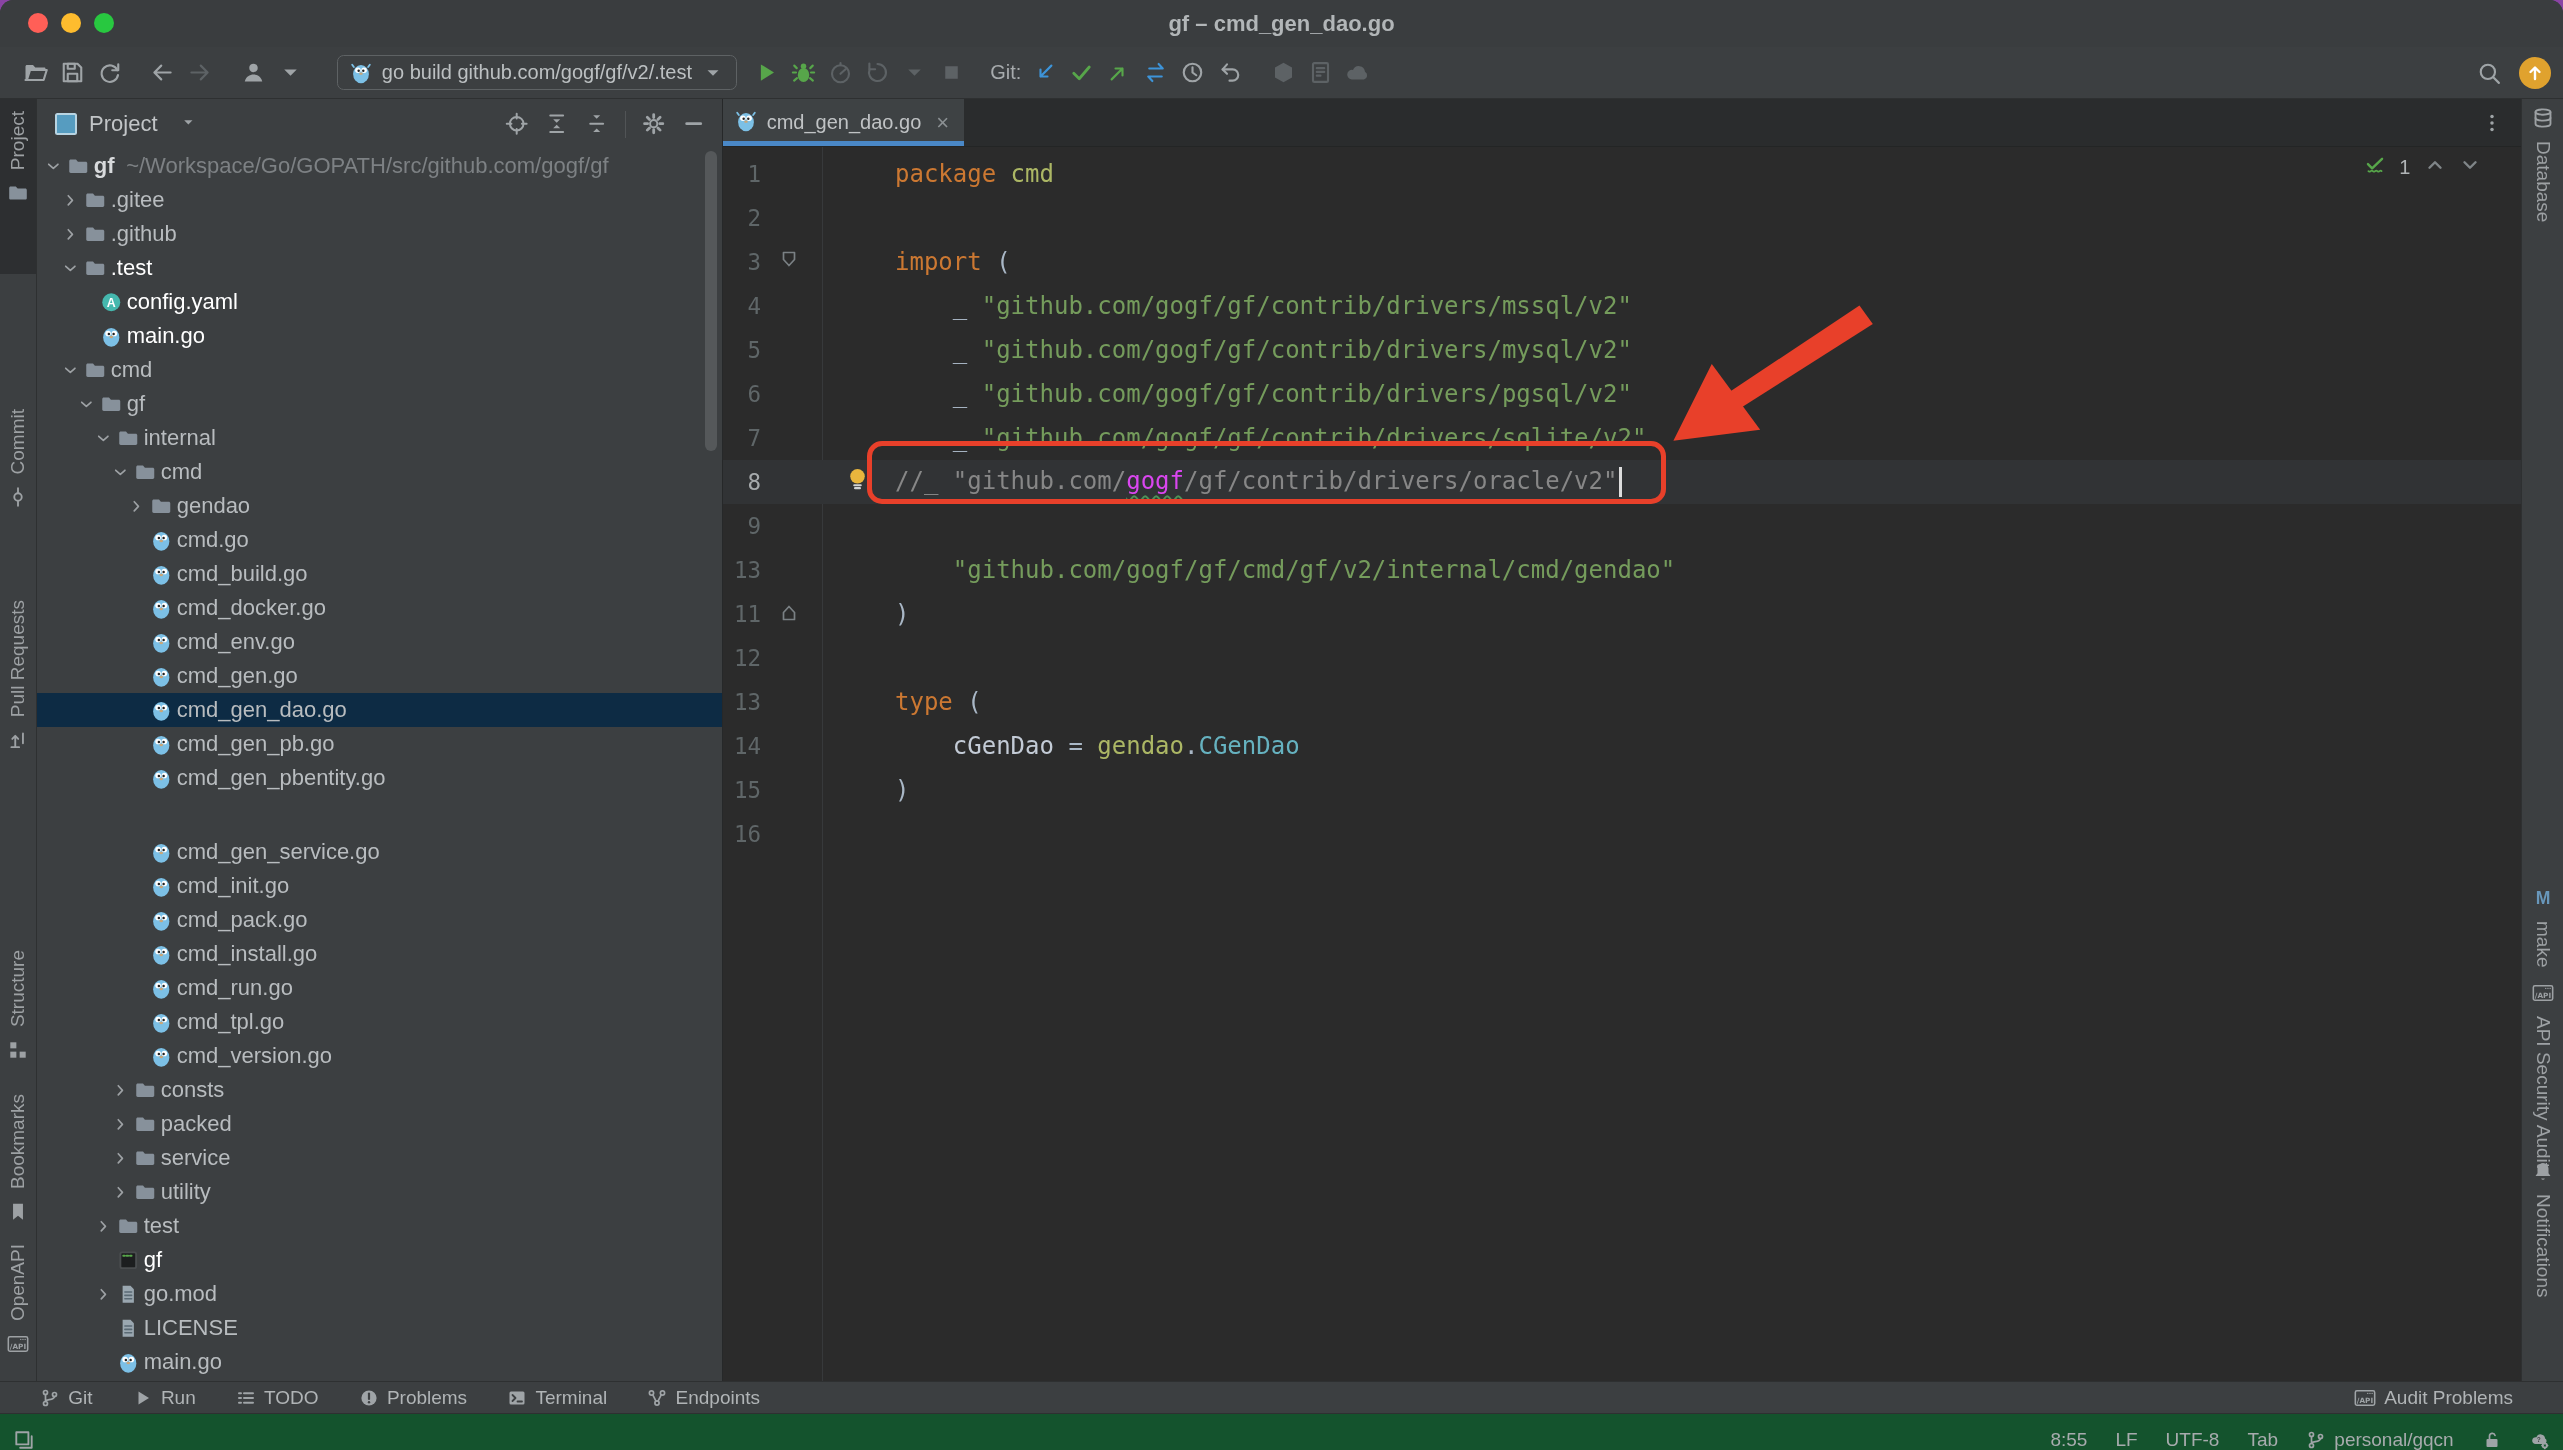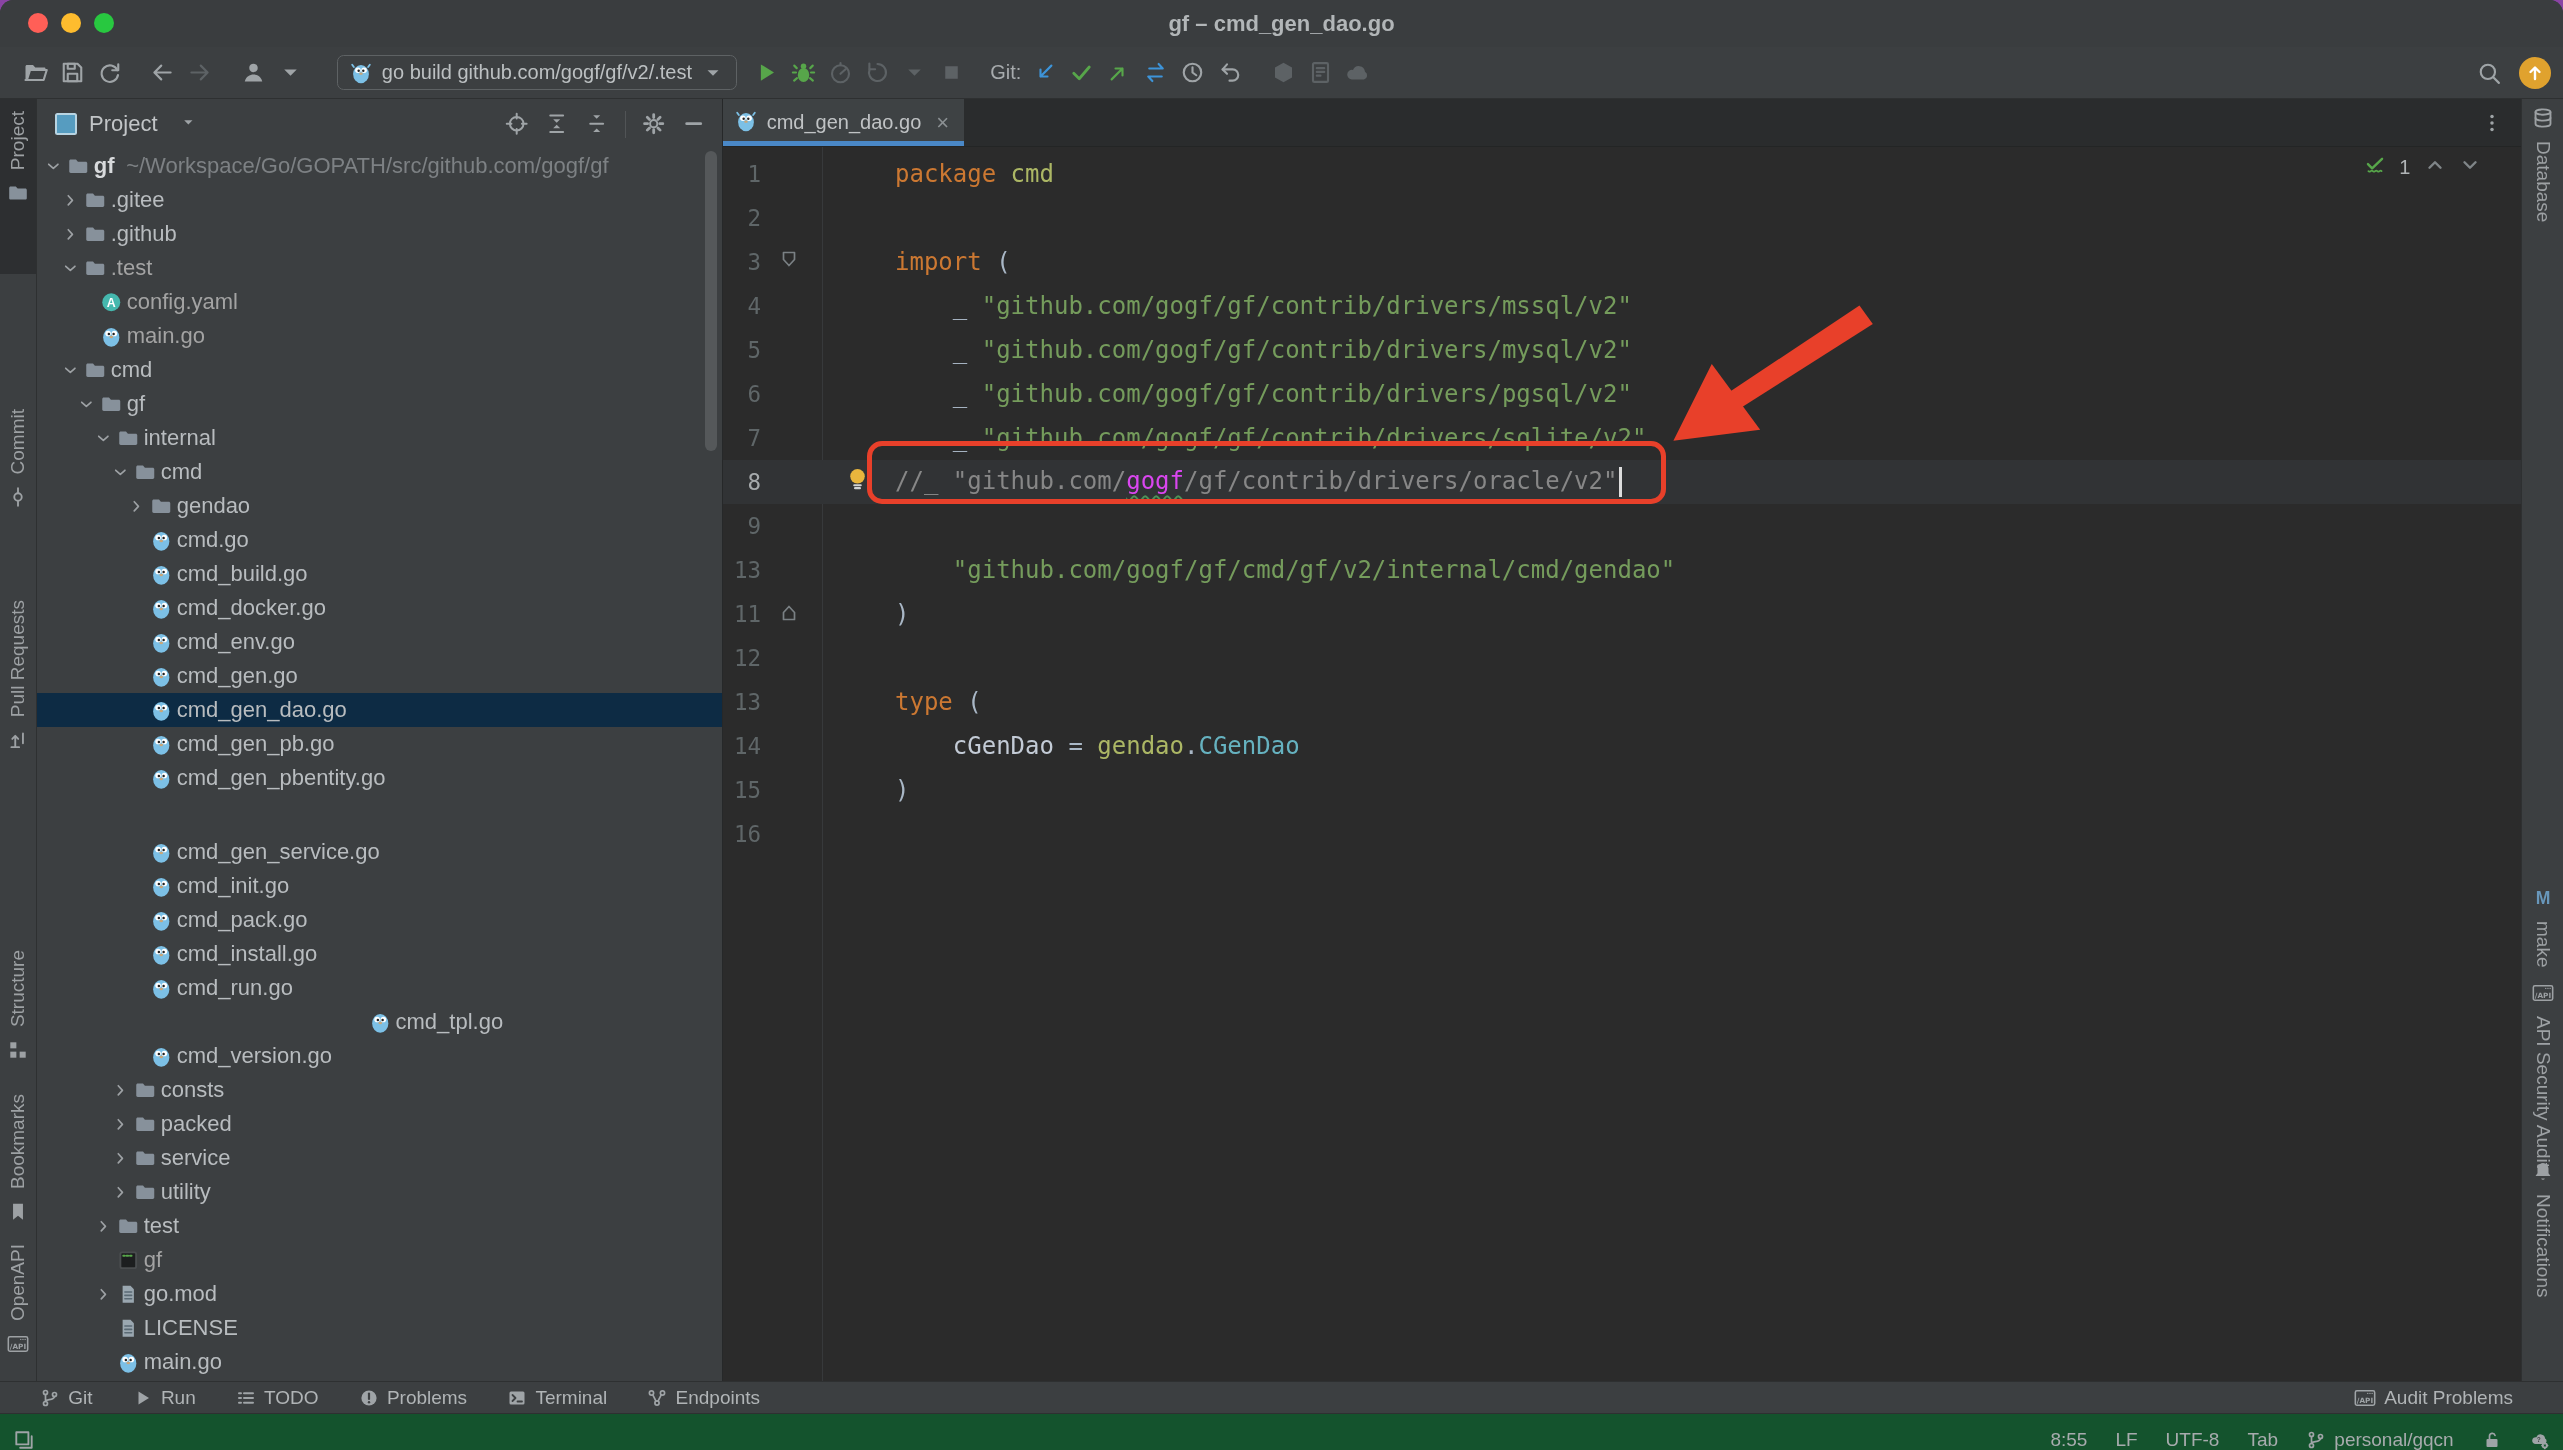".test" .tlabel.olive { color: #a3a3a3 -> #ffffff }
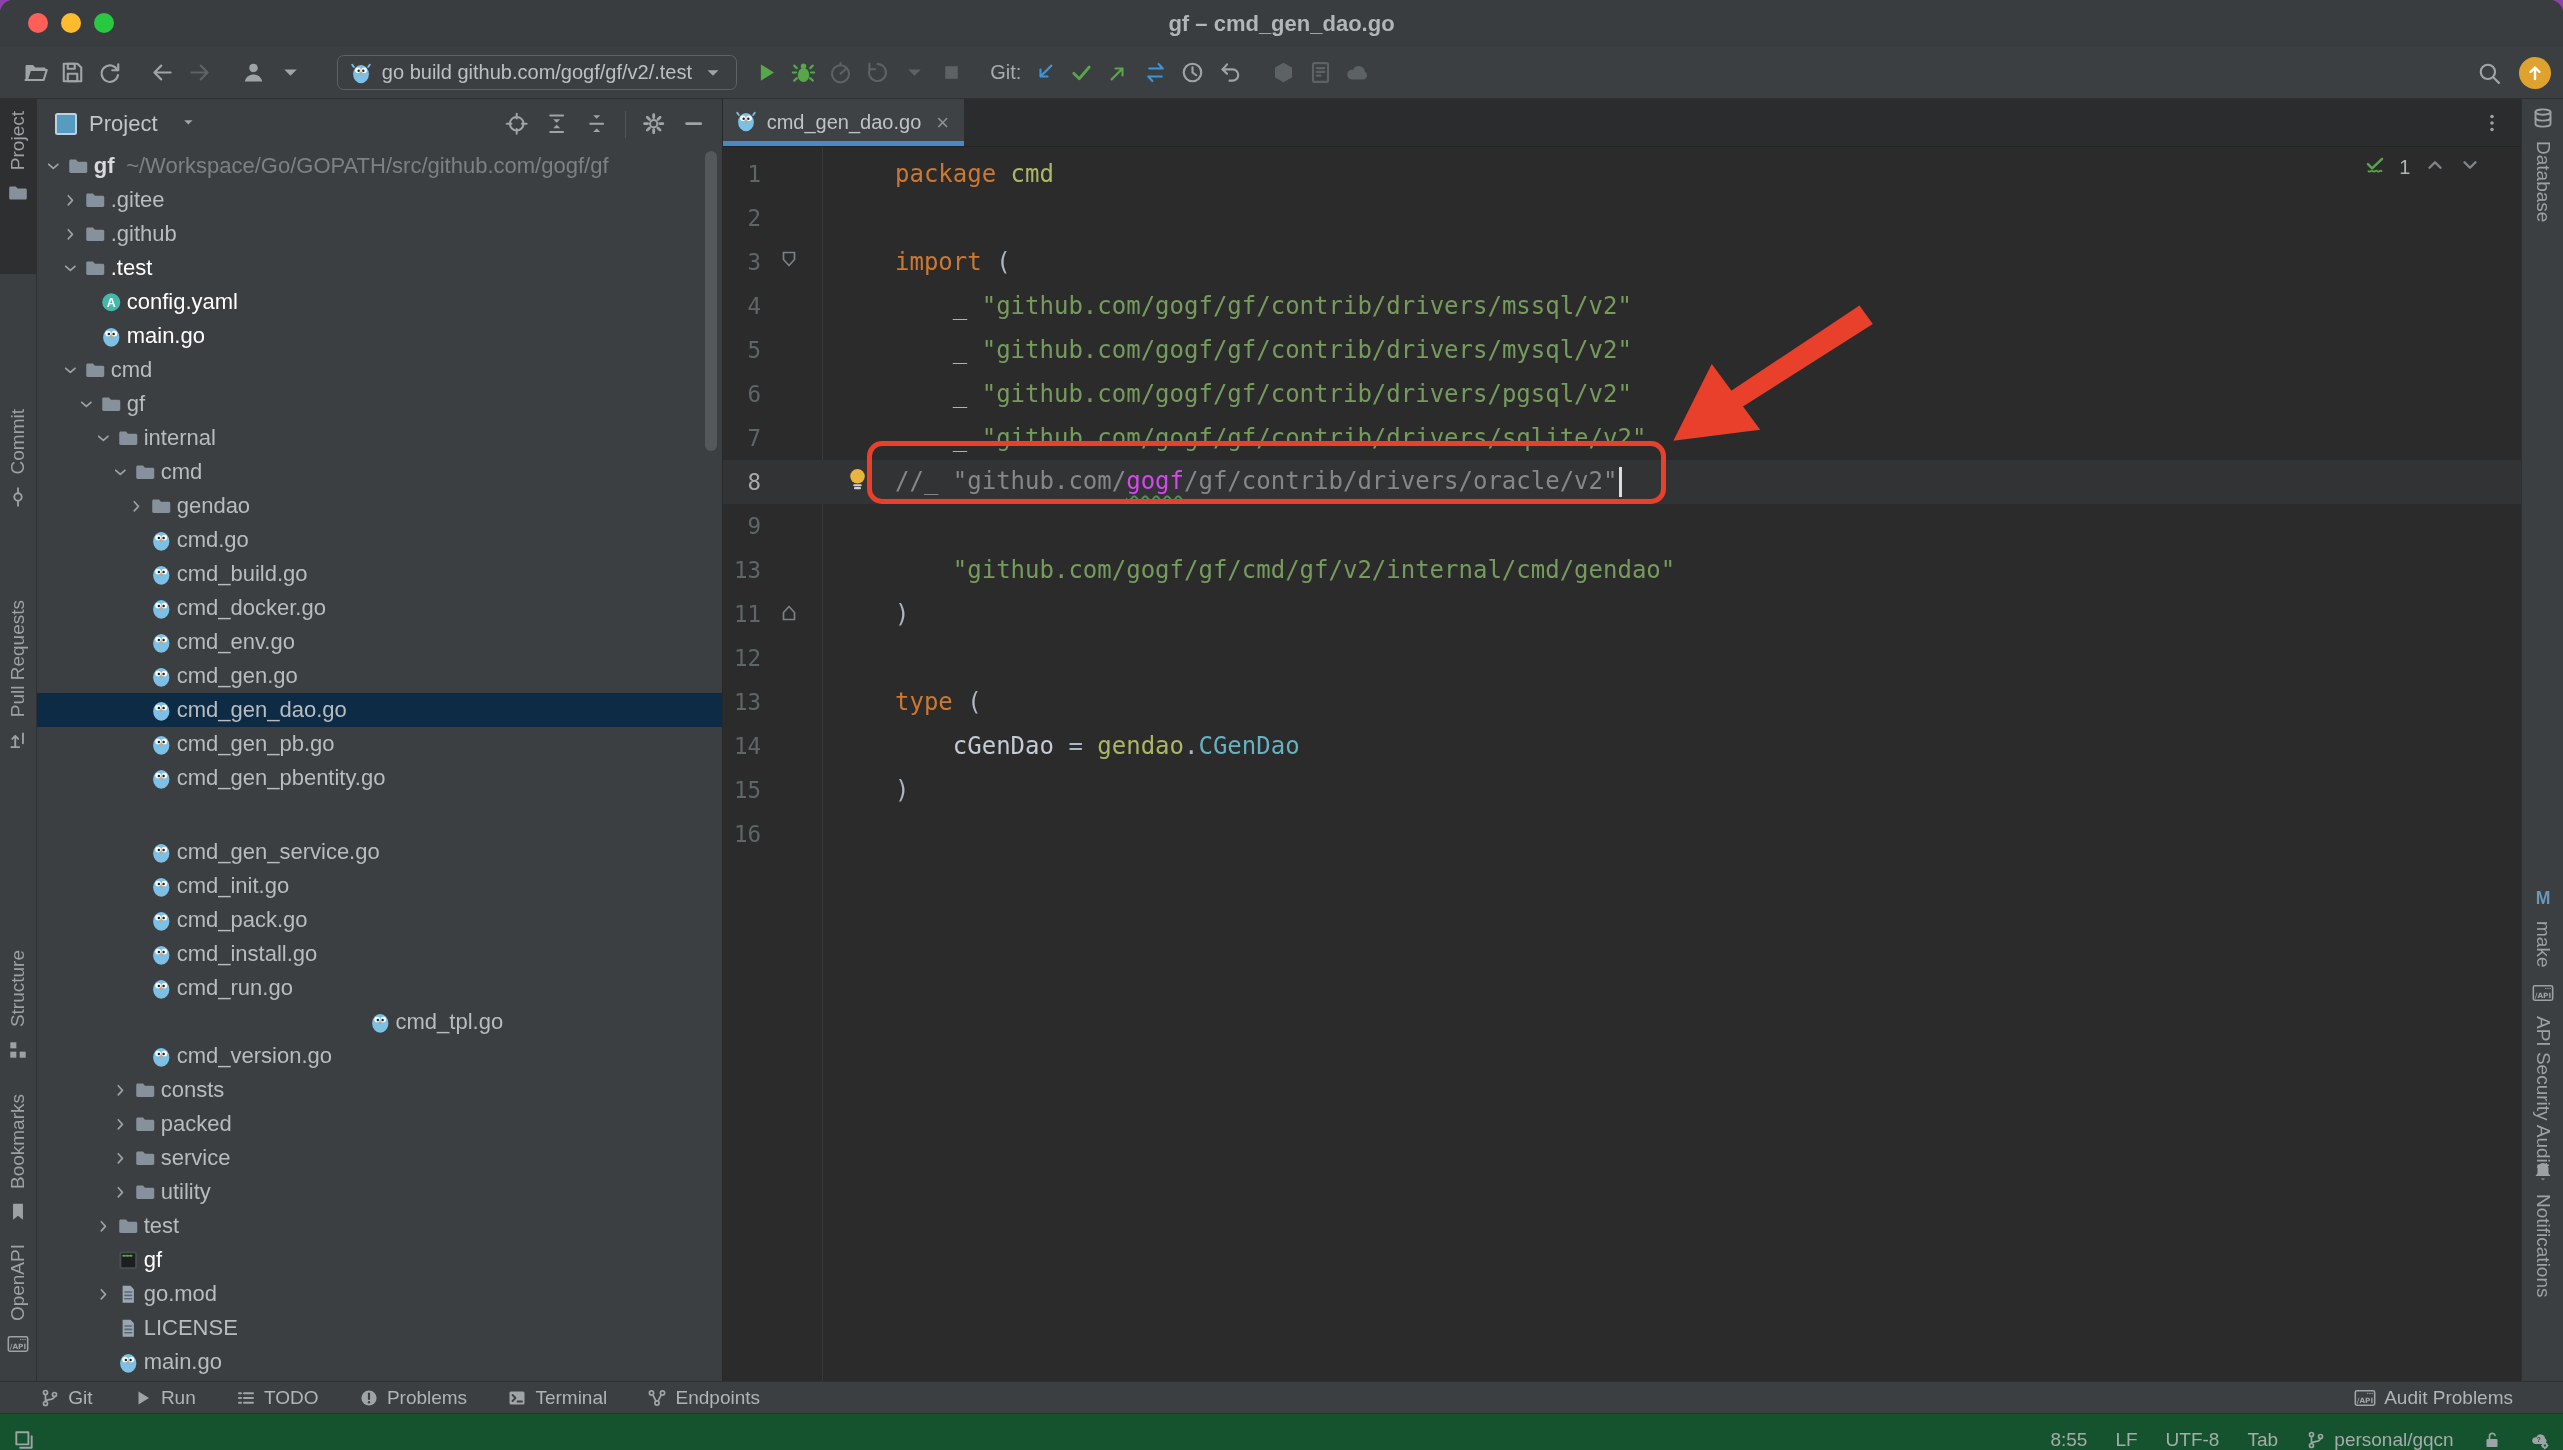"cmd_tpl.go" div.trow { justify-content: center -> none }
